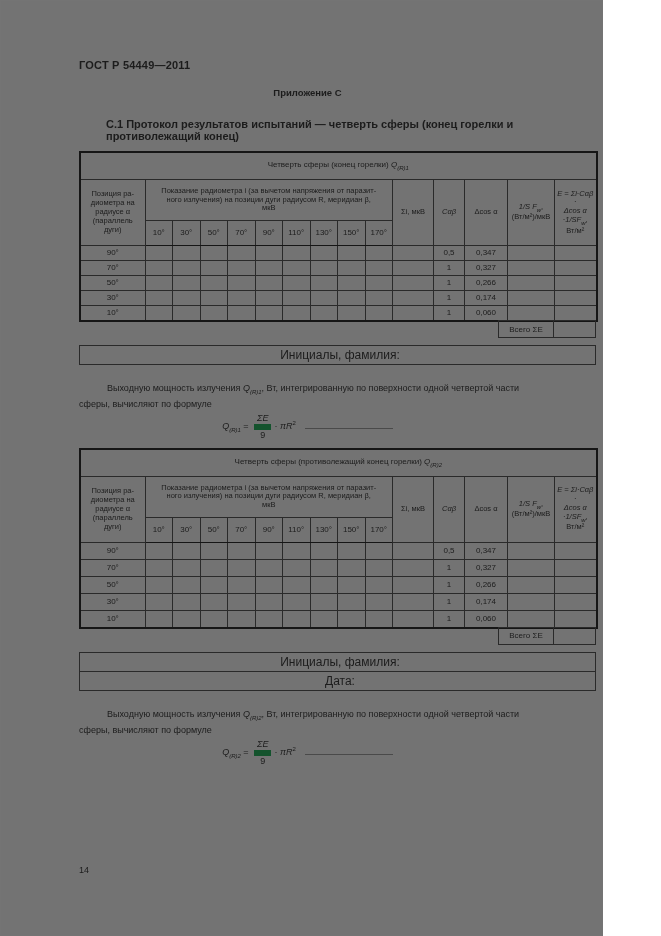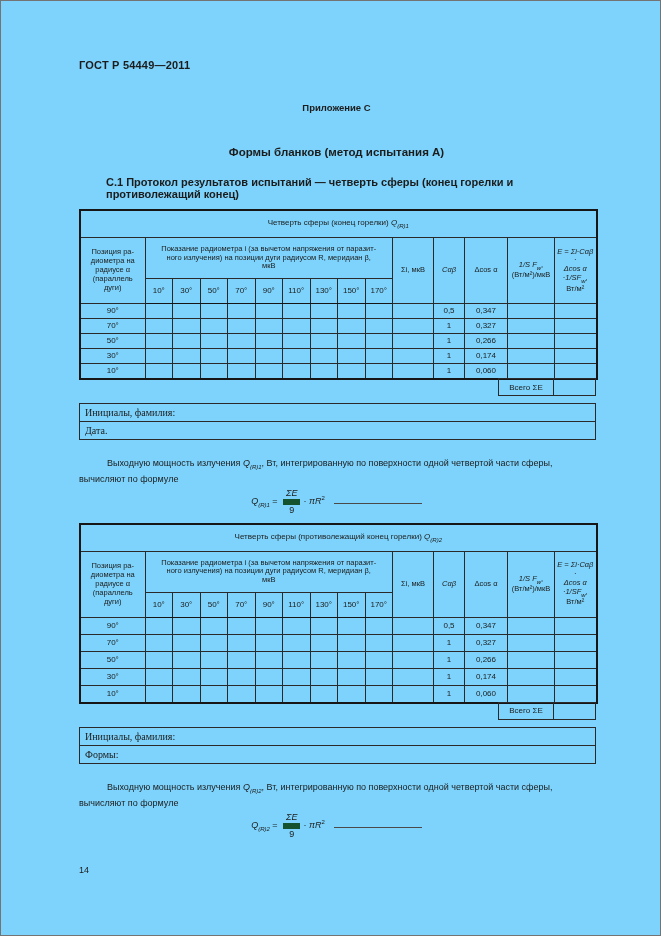"ГОСТ Р 54449—2011" .page { background: #7dd3fc -> #737373; width: 661px -> 603px }
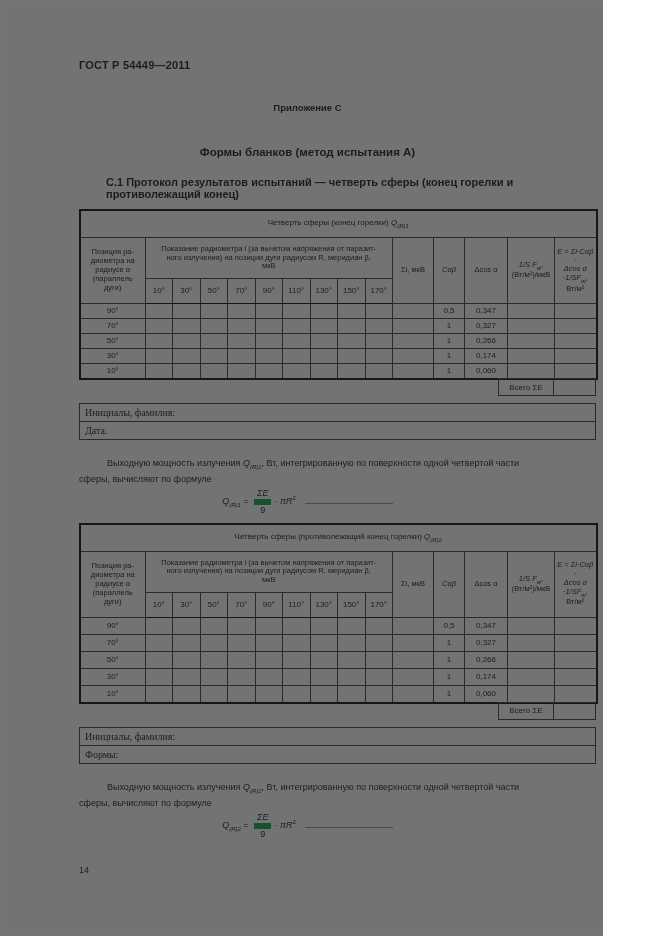"Приложение С" .appendix { margin-top: 30px -> 15px }
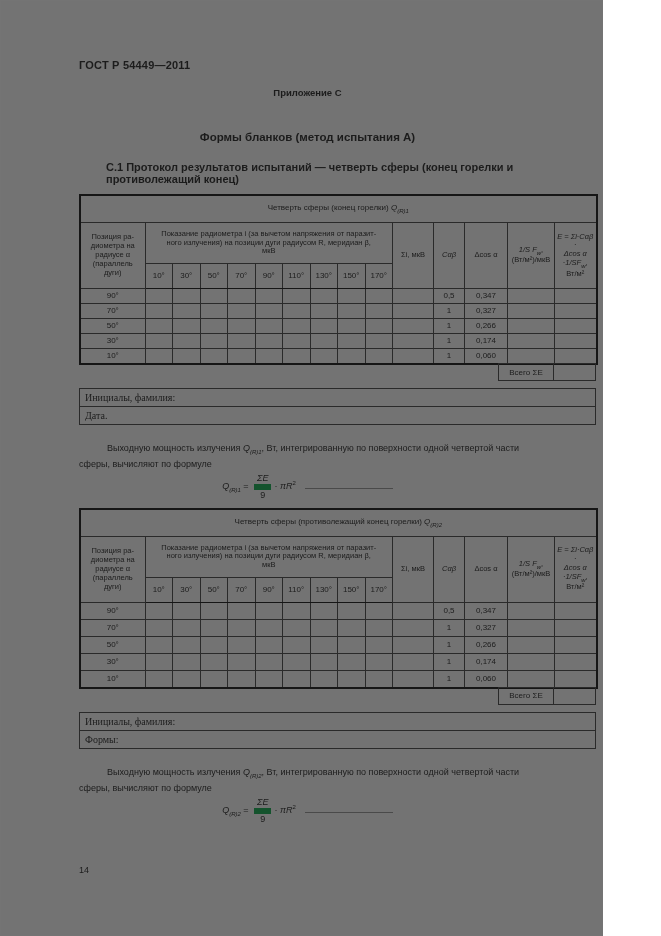"Формы бланков (метод испытания А)" div.doc-title { html: <div>Формы бланков (метод испытания А)</div> -> none }
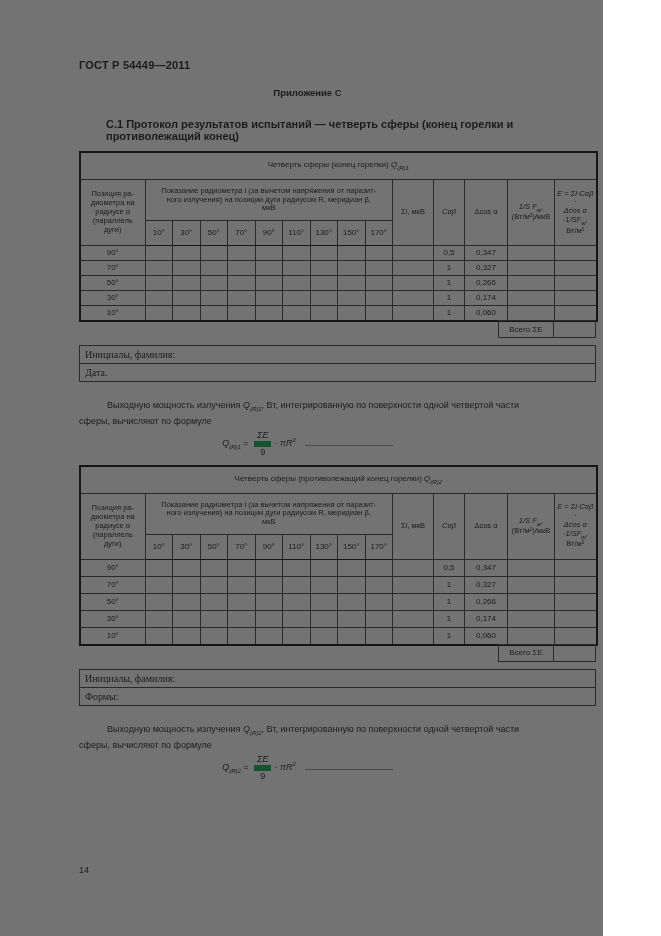"Инициалы, фамилия:" table.sig td { font-family: Liberation Serif, serif -> none; font-size: 10px -> 12px; text-align: left -> center }
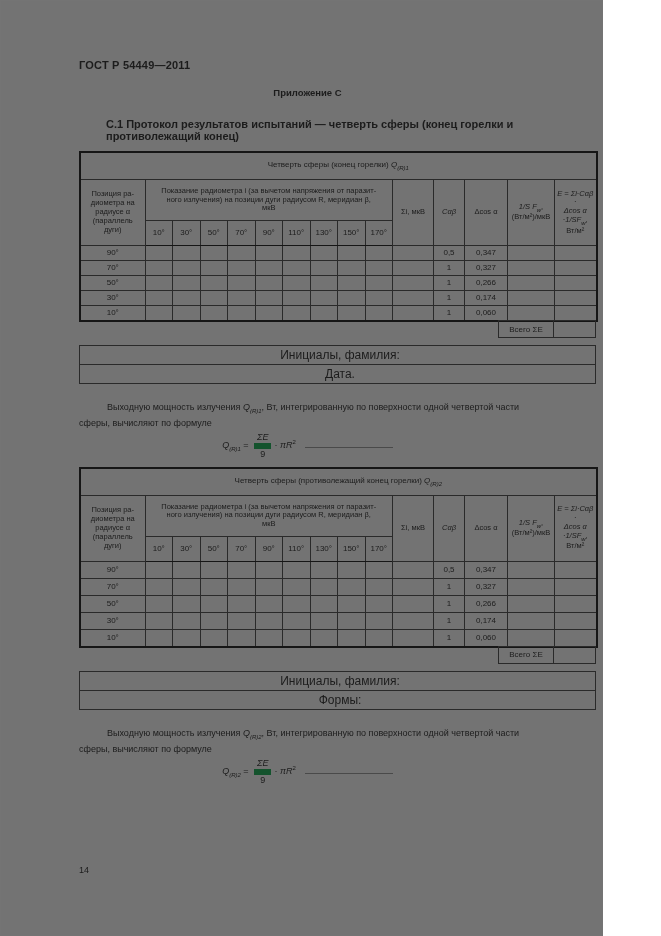"Дата." tr { html: <tr> <td>Дата.</td> </tr> -> none }
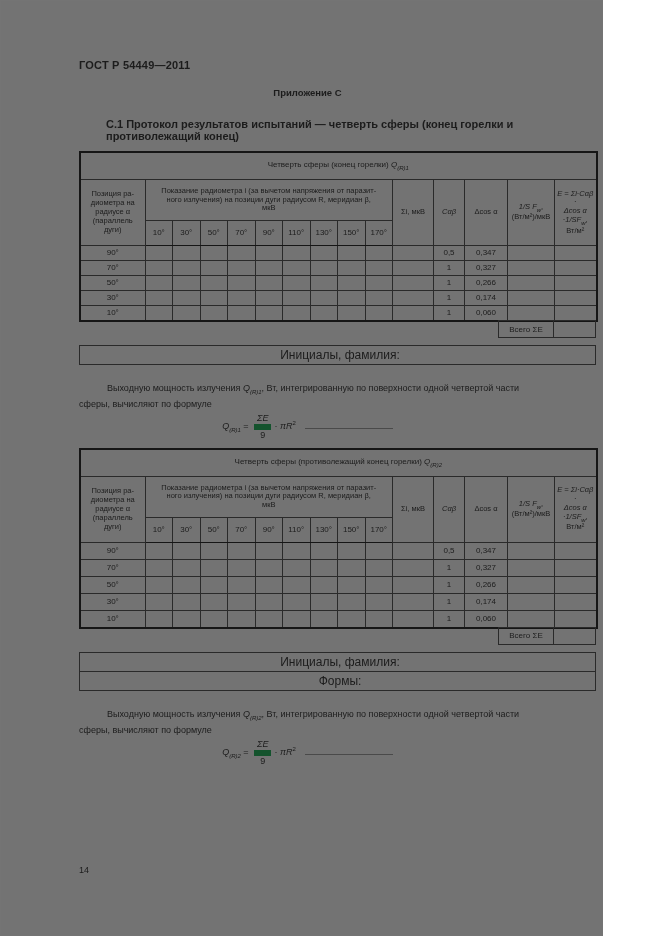"Формы:" td { text: Формы -> Дата }
